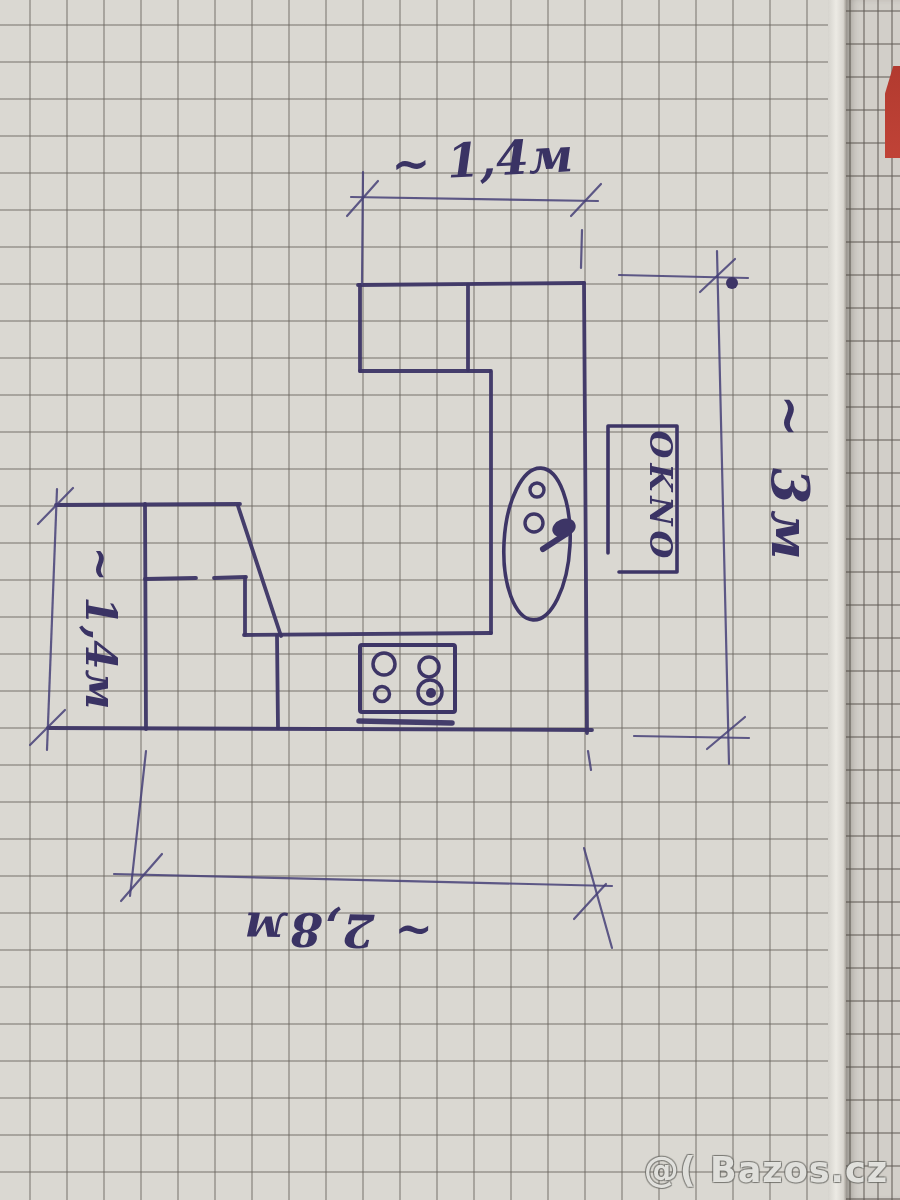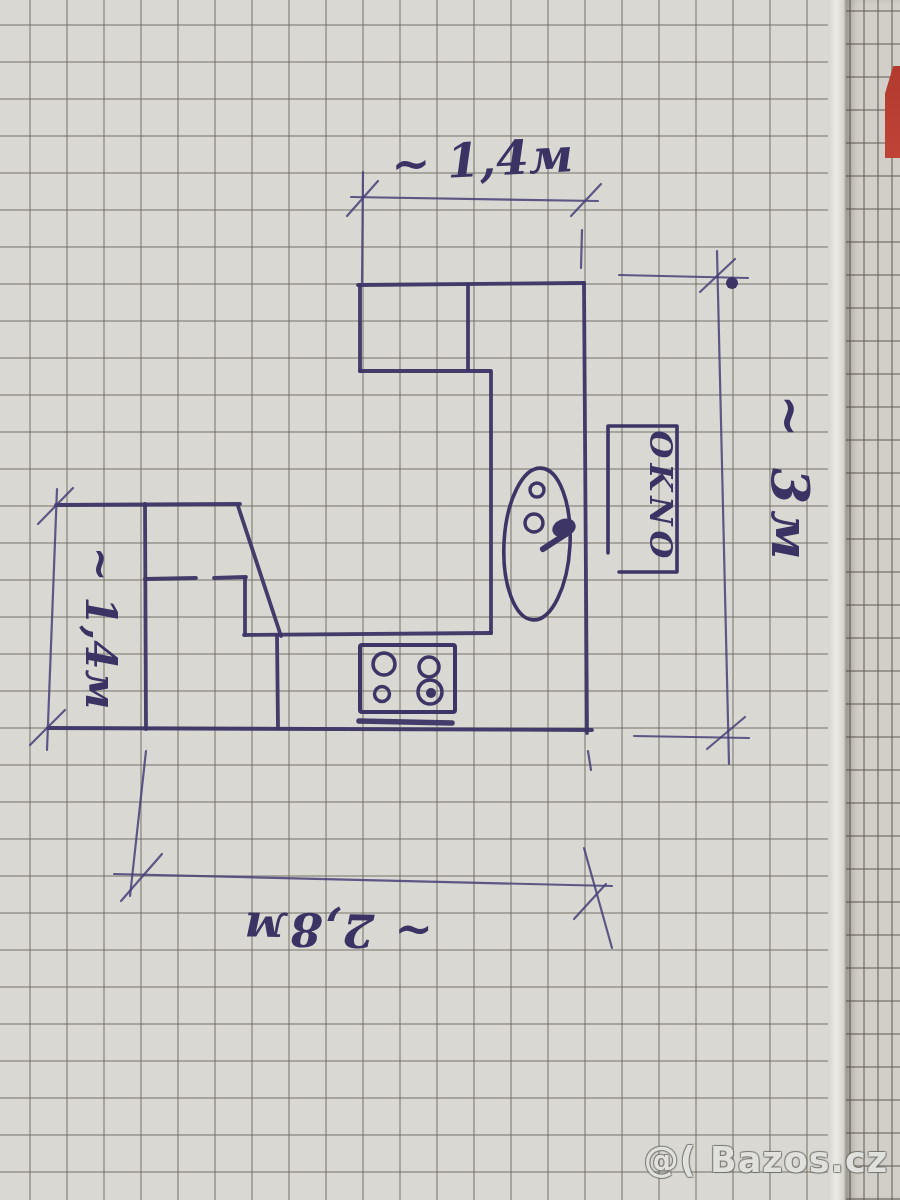"@( Bazos.cz" .watermark { bottom: 20px -> 10px }
